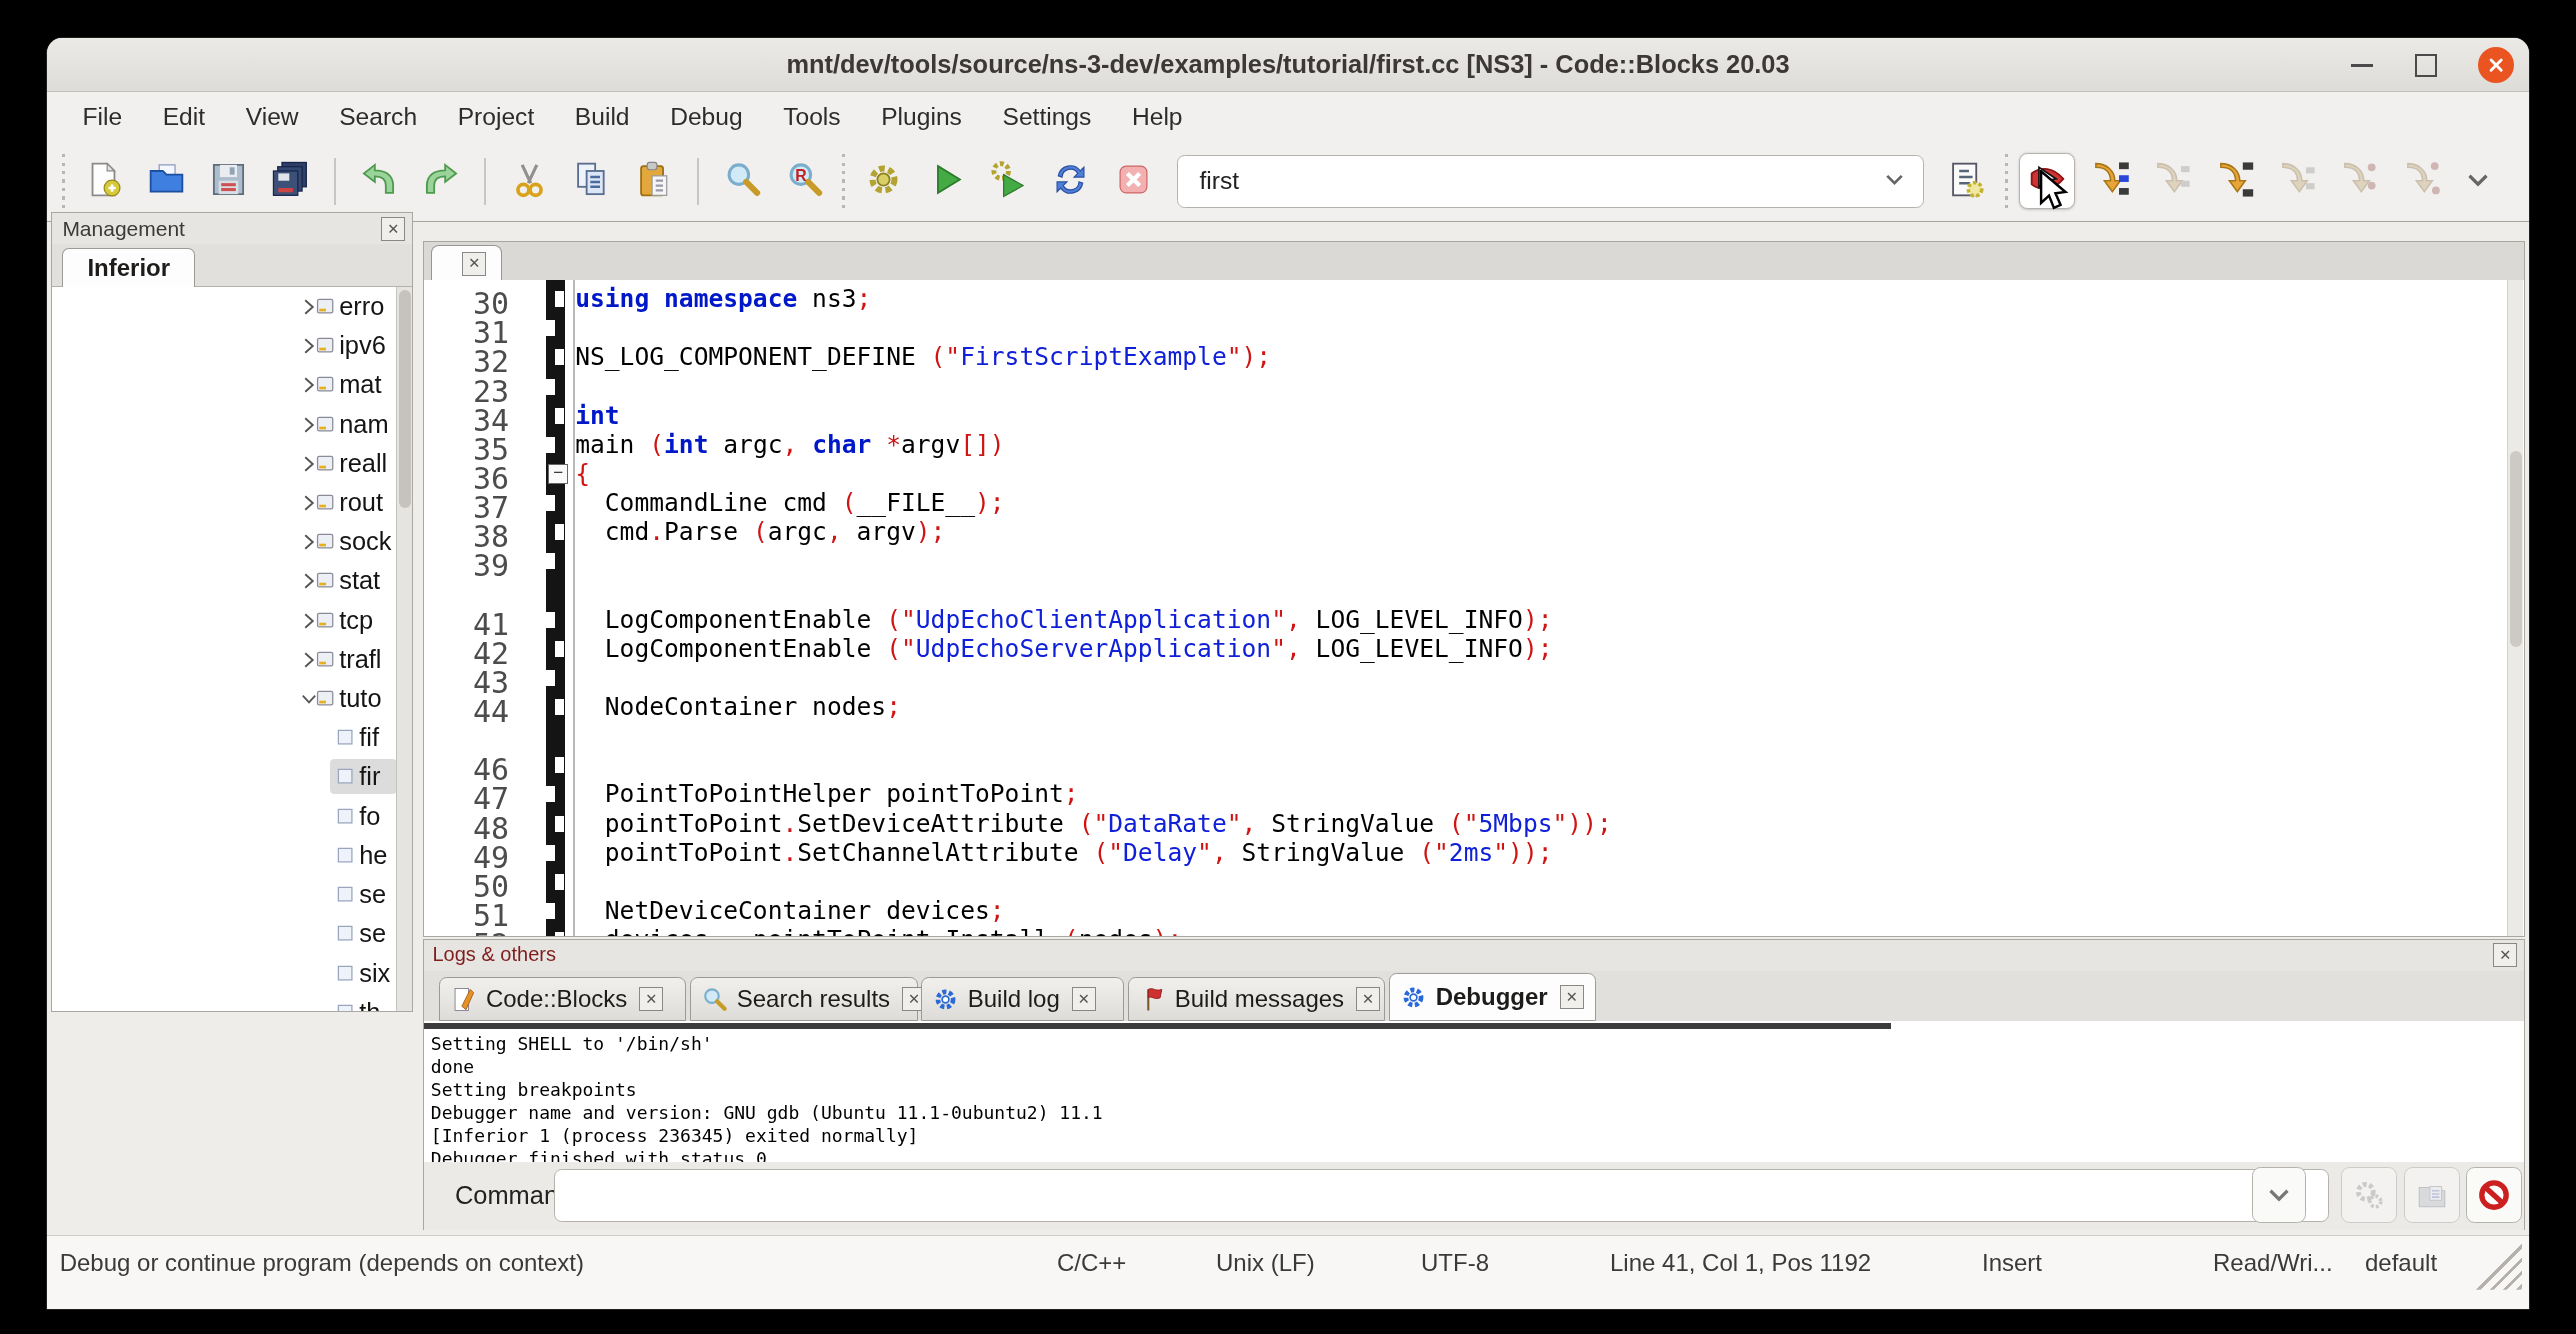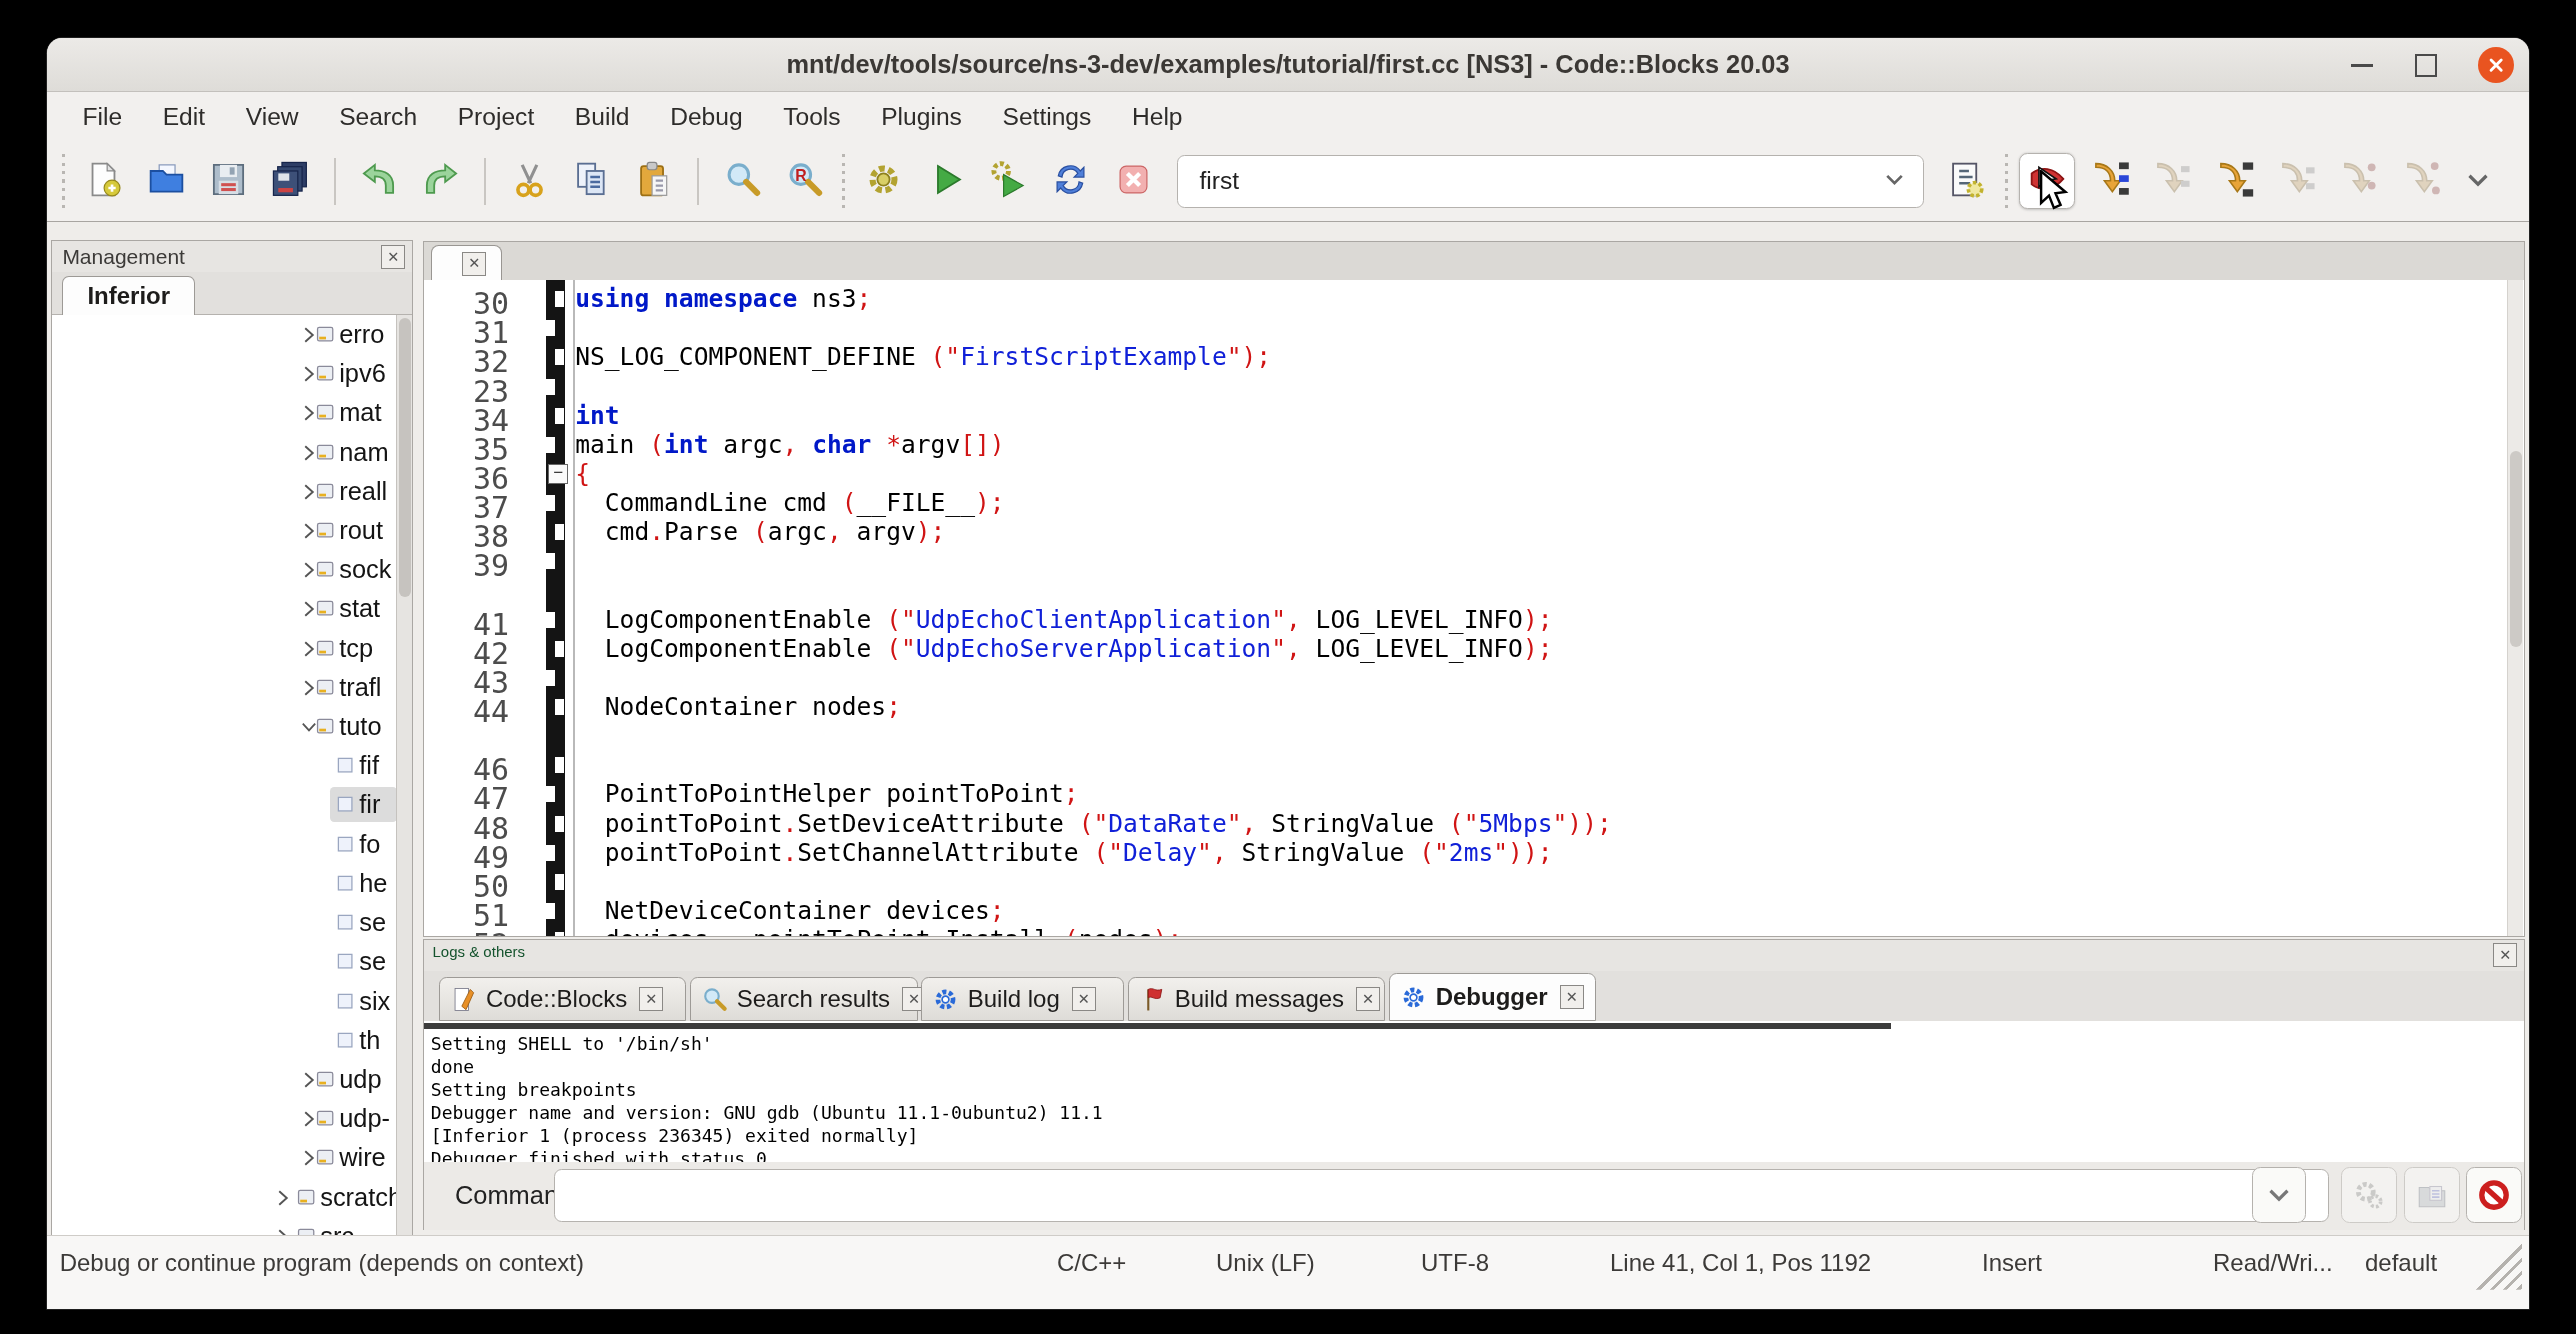"Management" .mgmt { height: 1006px -> 800px; top: 202px -> 174px }
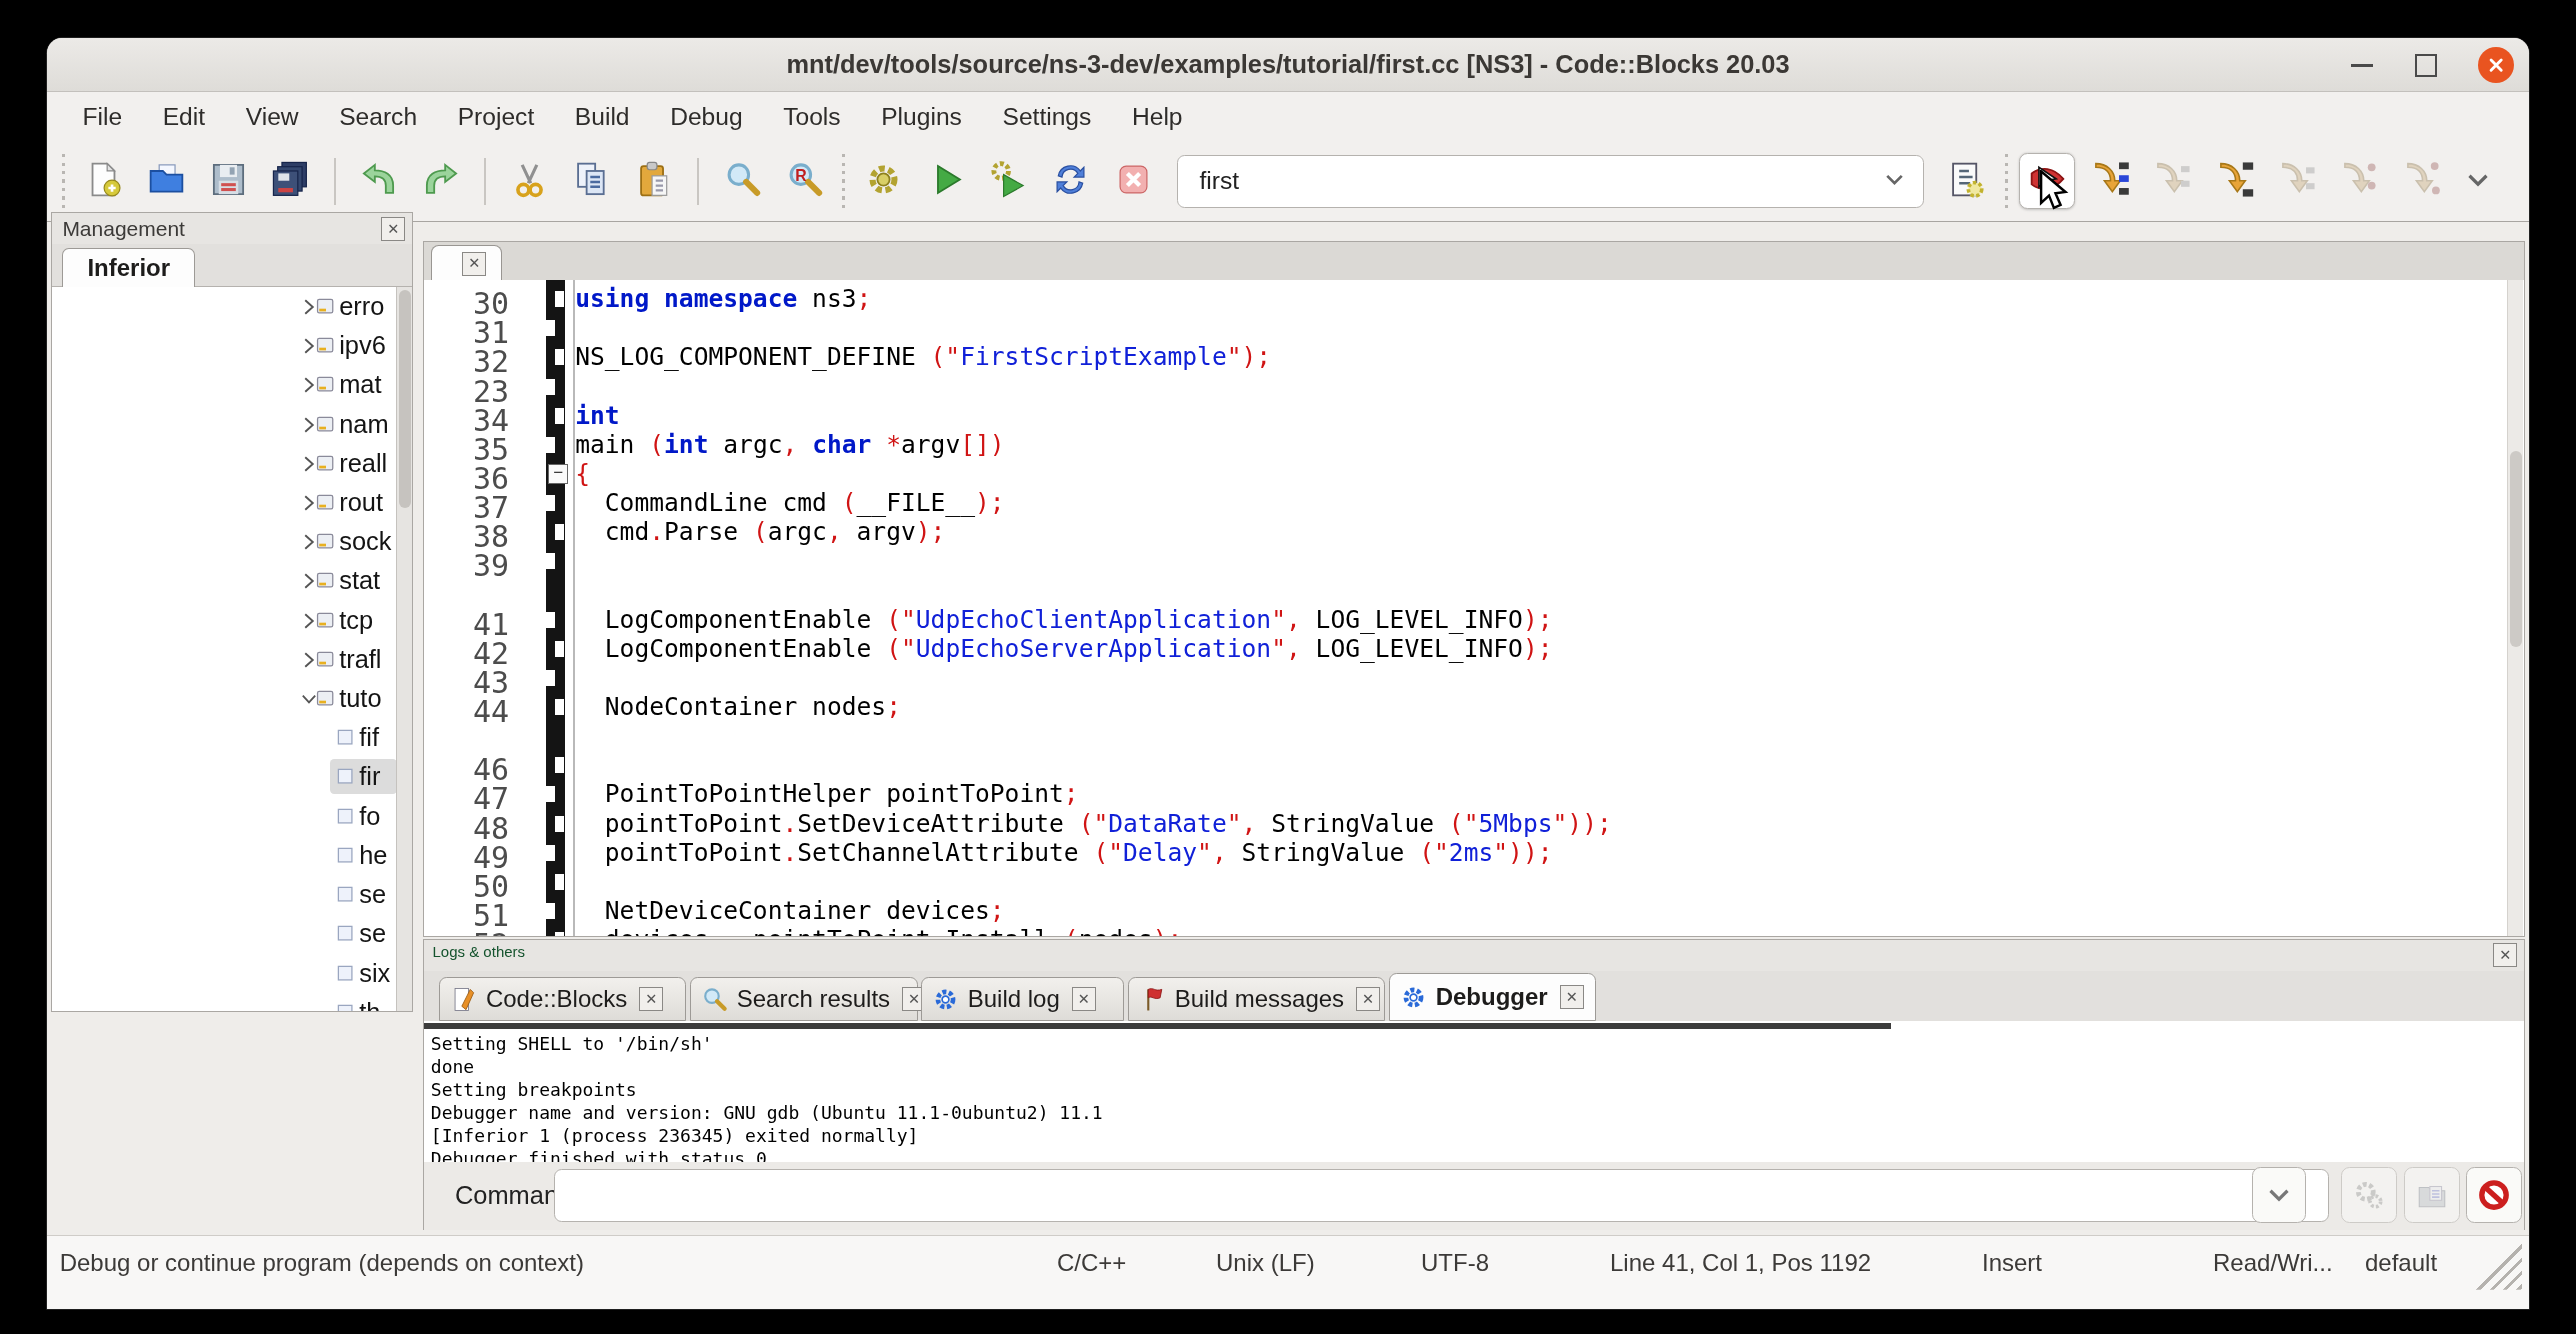"Logs & others" .logs-title { color: #14532d -> #7f1d1d; font-size: 15px -> 20px }
